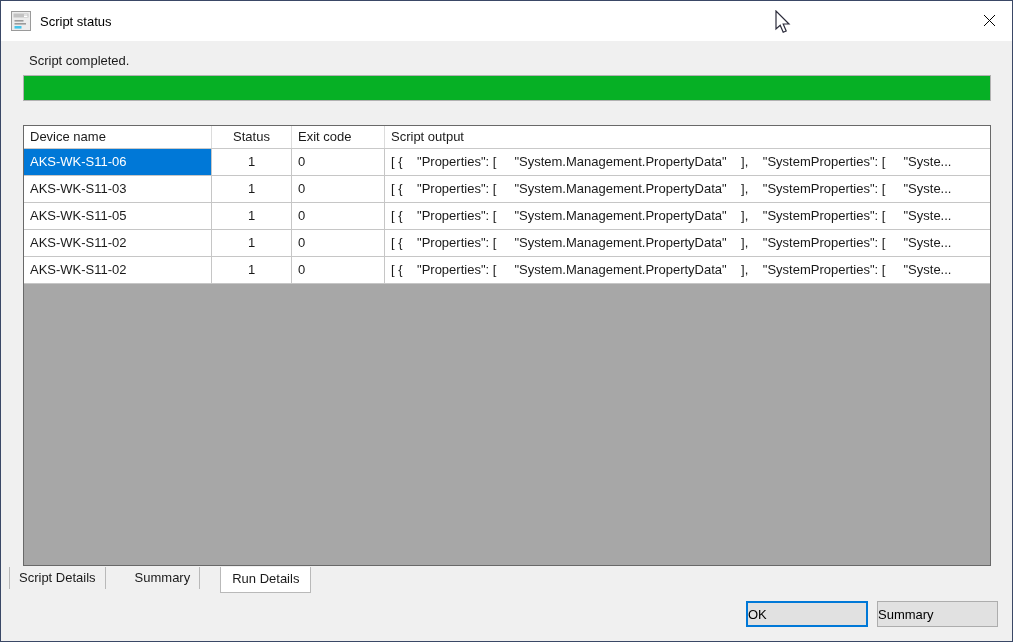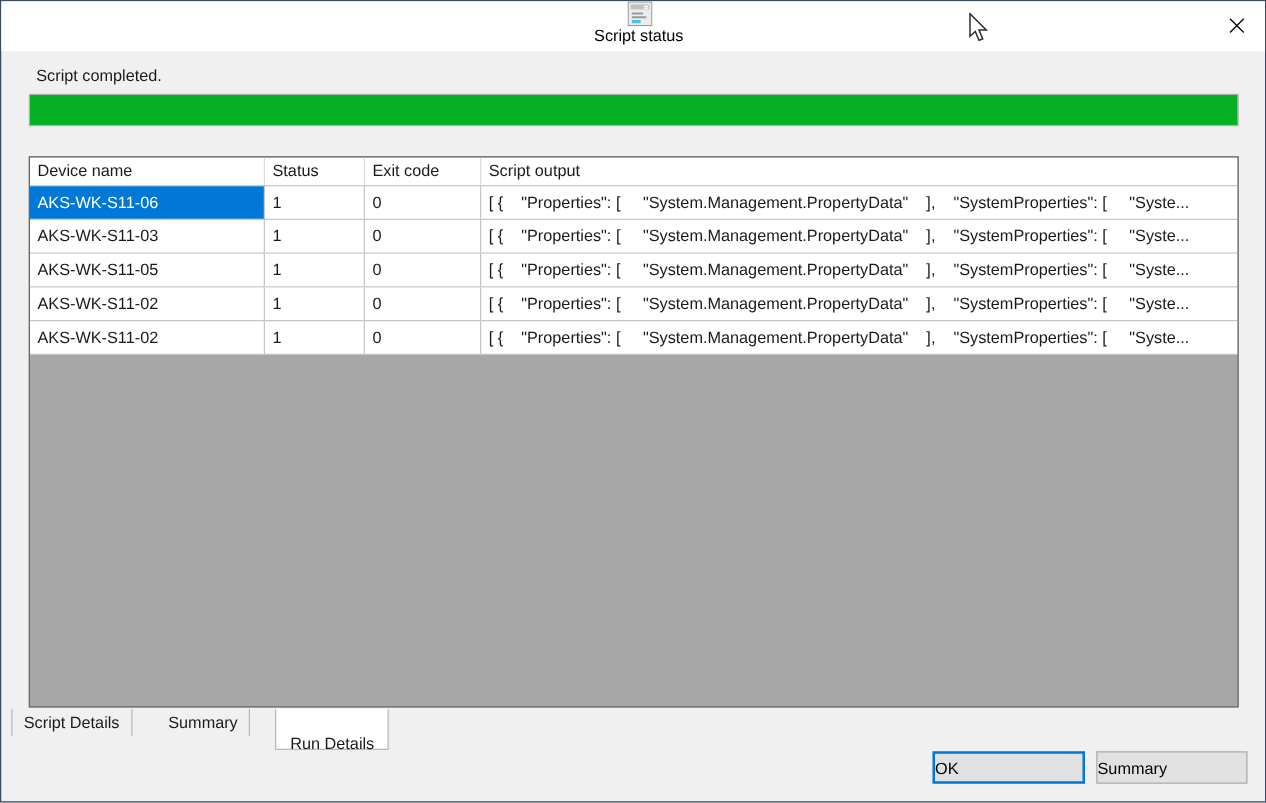"Script status" .titlebar { flex-direction: column -> none }
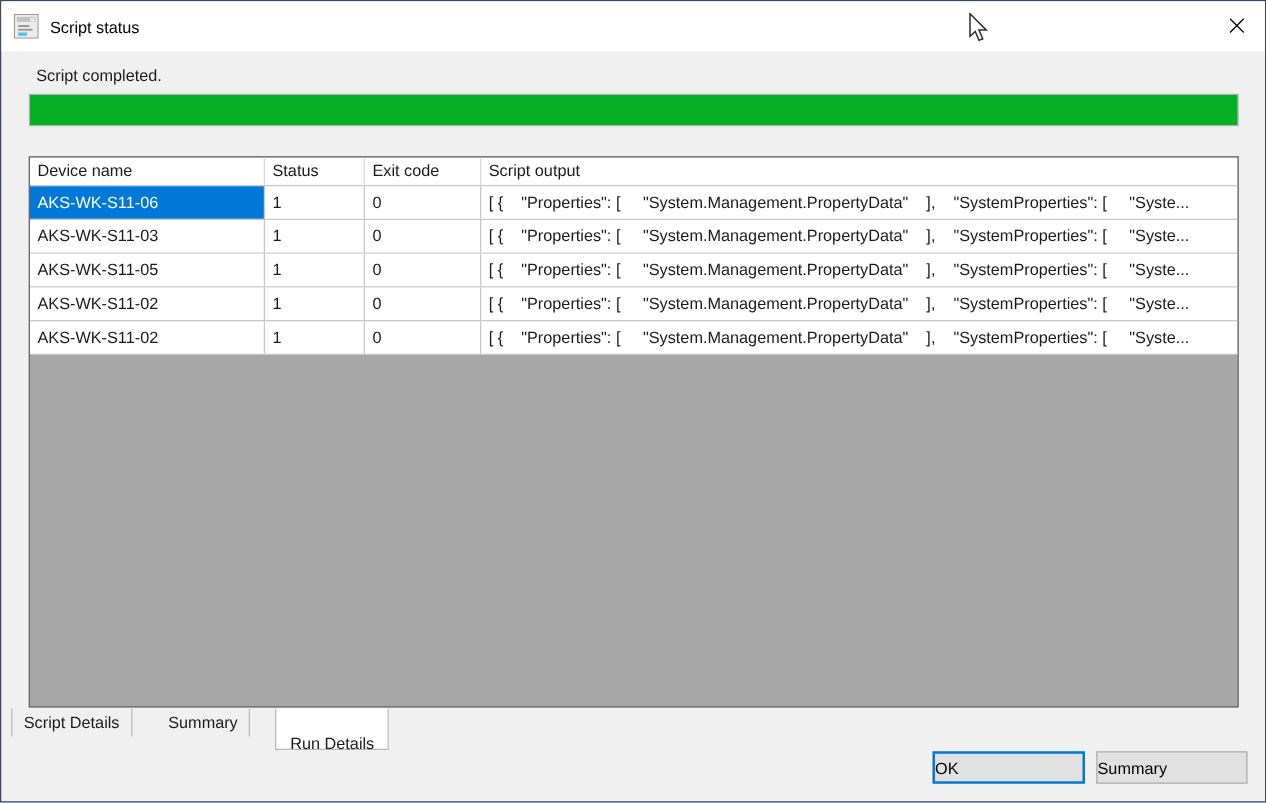"Status" .col-status { text-align: none -> center }
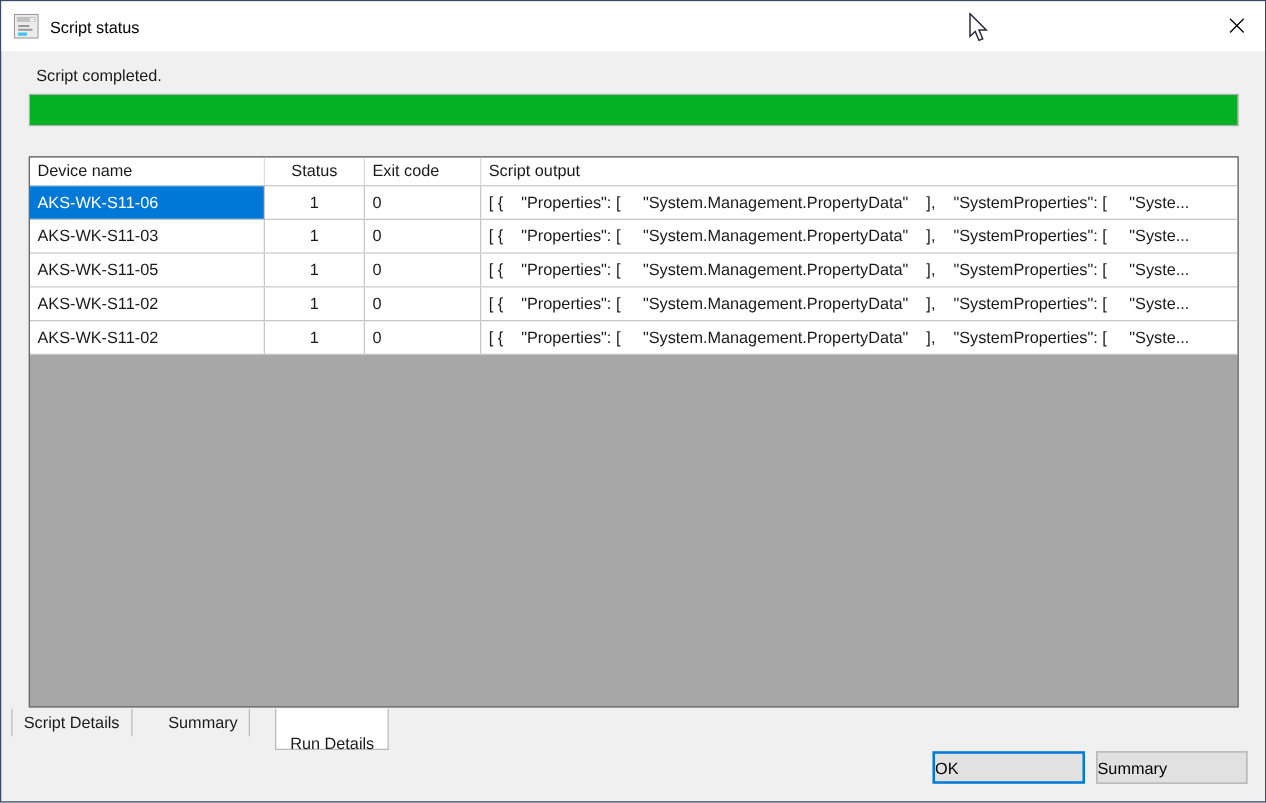"Run Details" .tab.active { padding: 16px 11px -> 0 11px }
